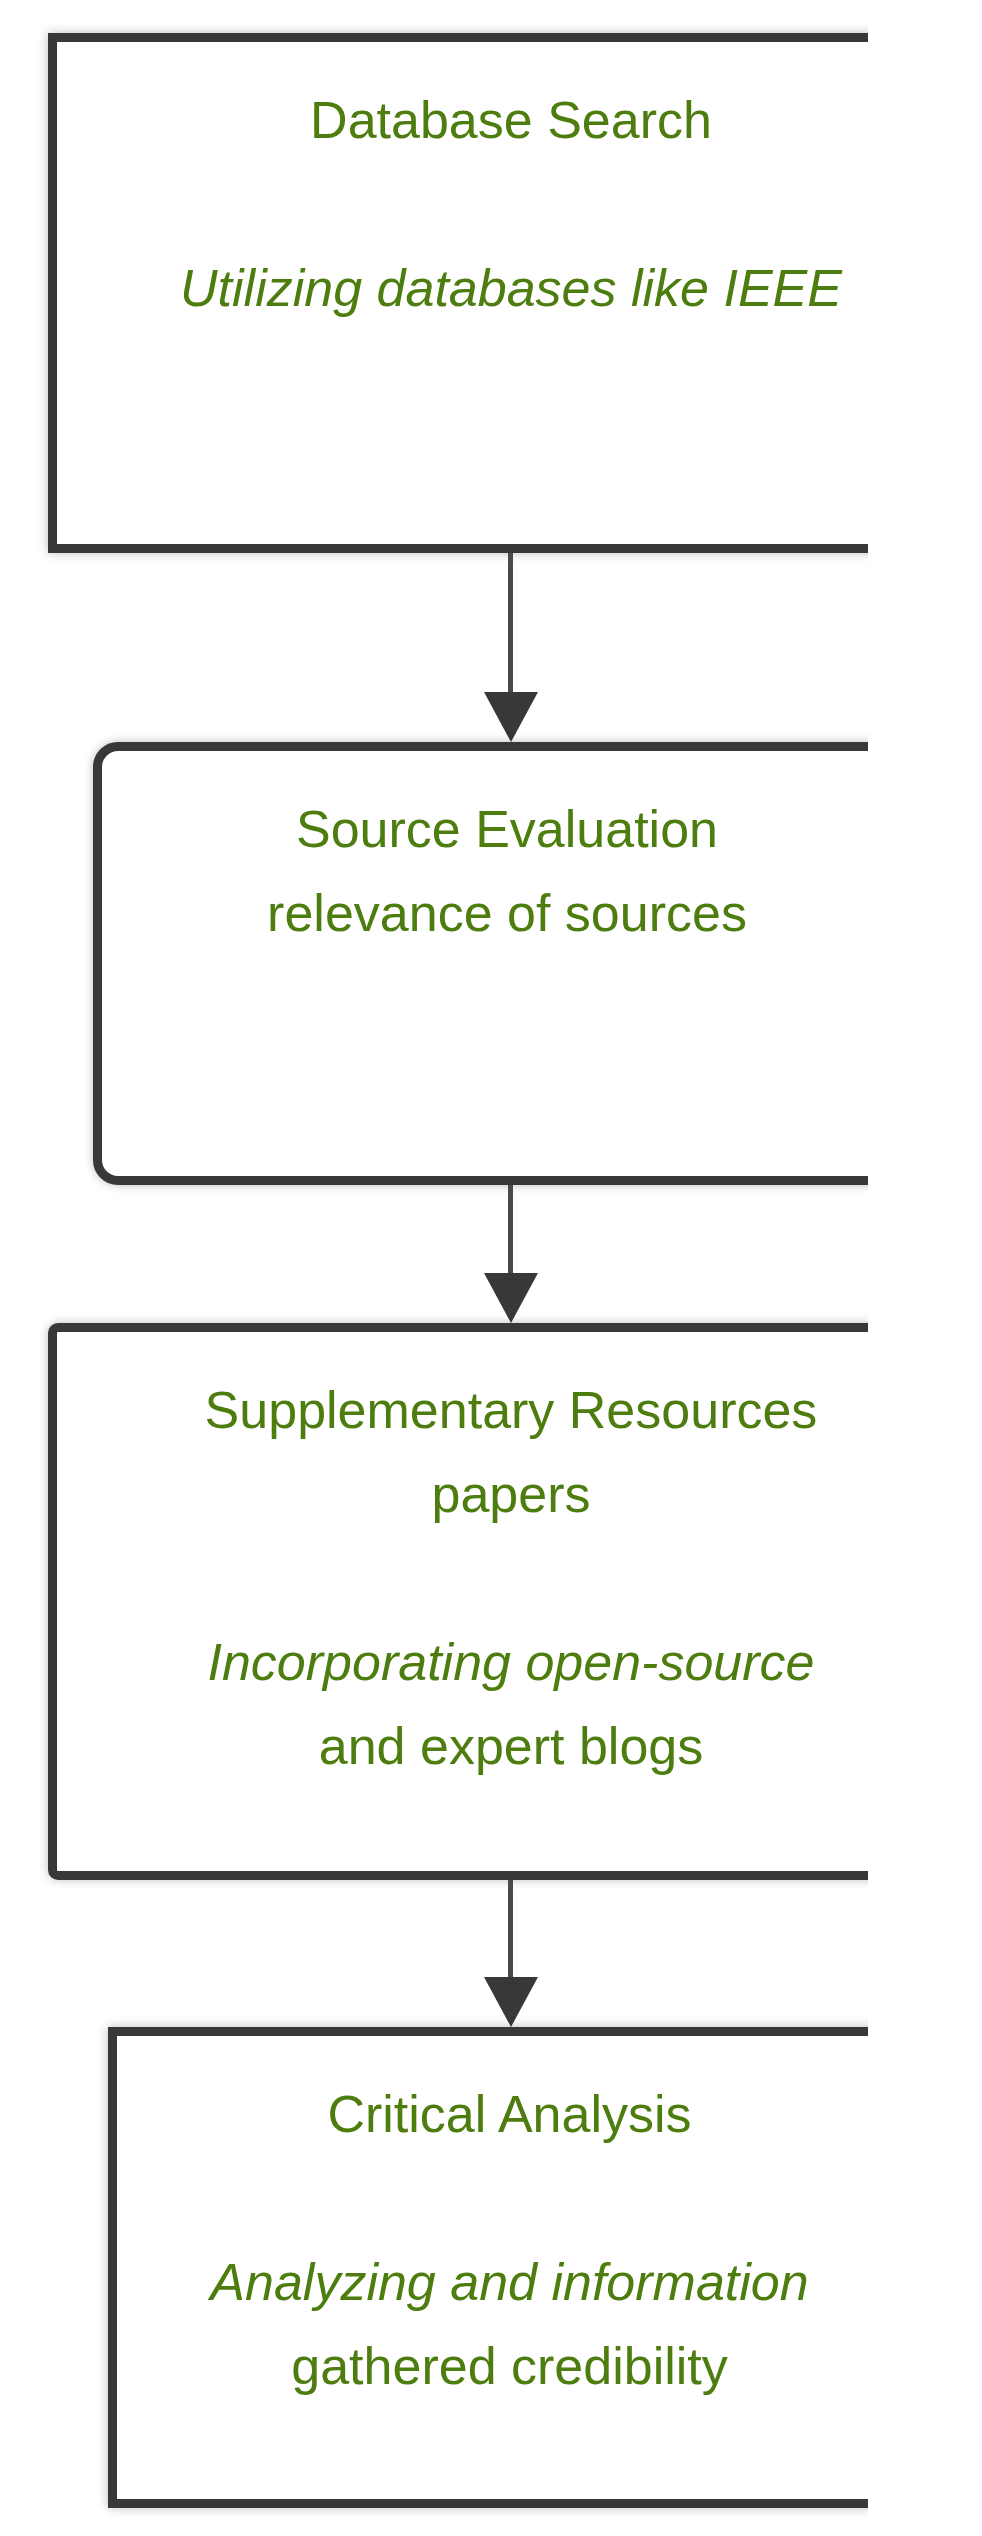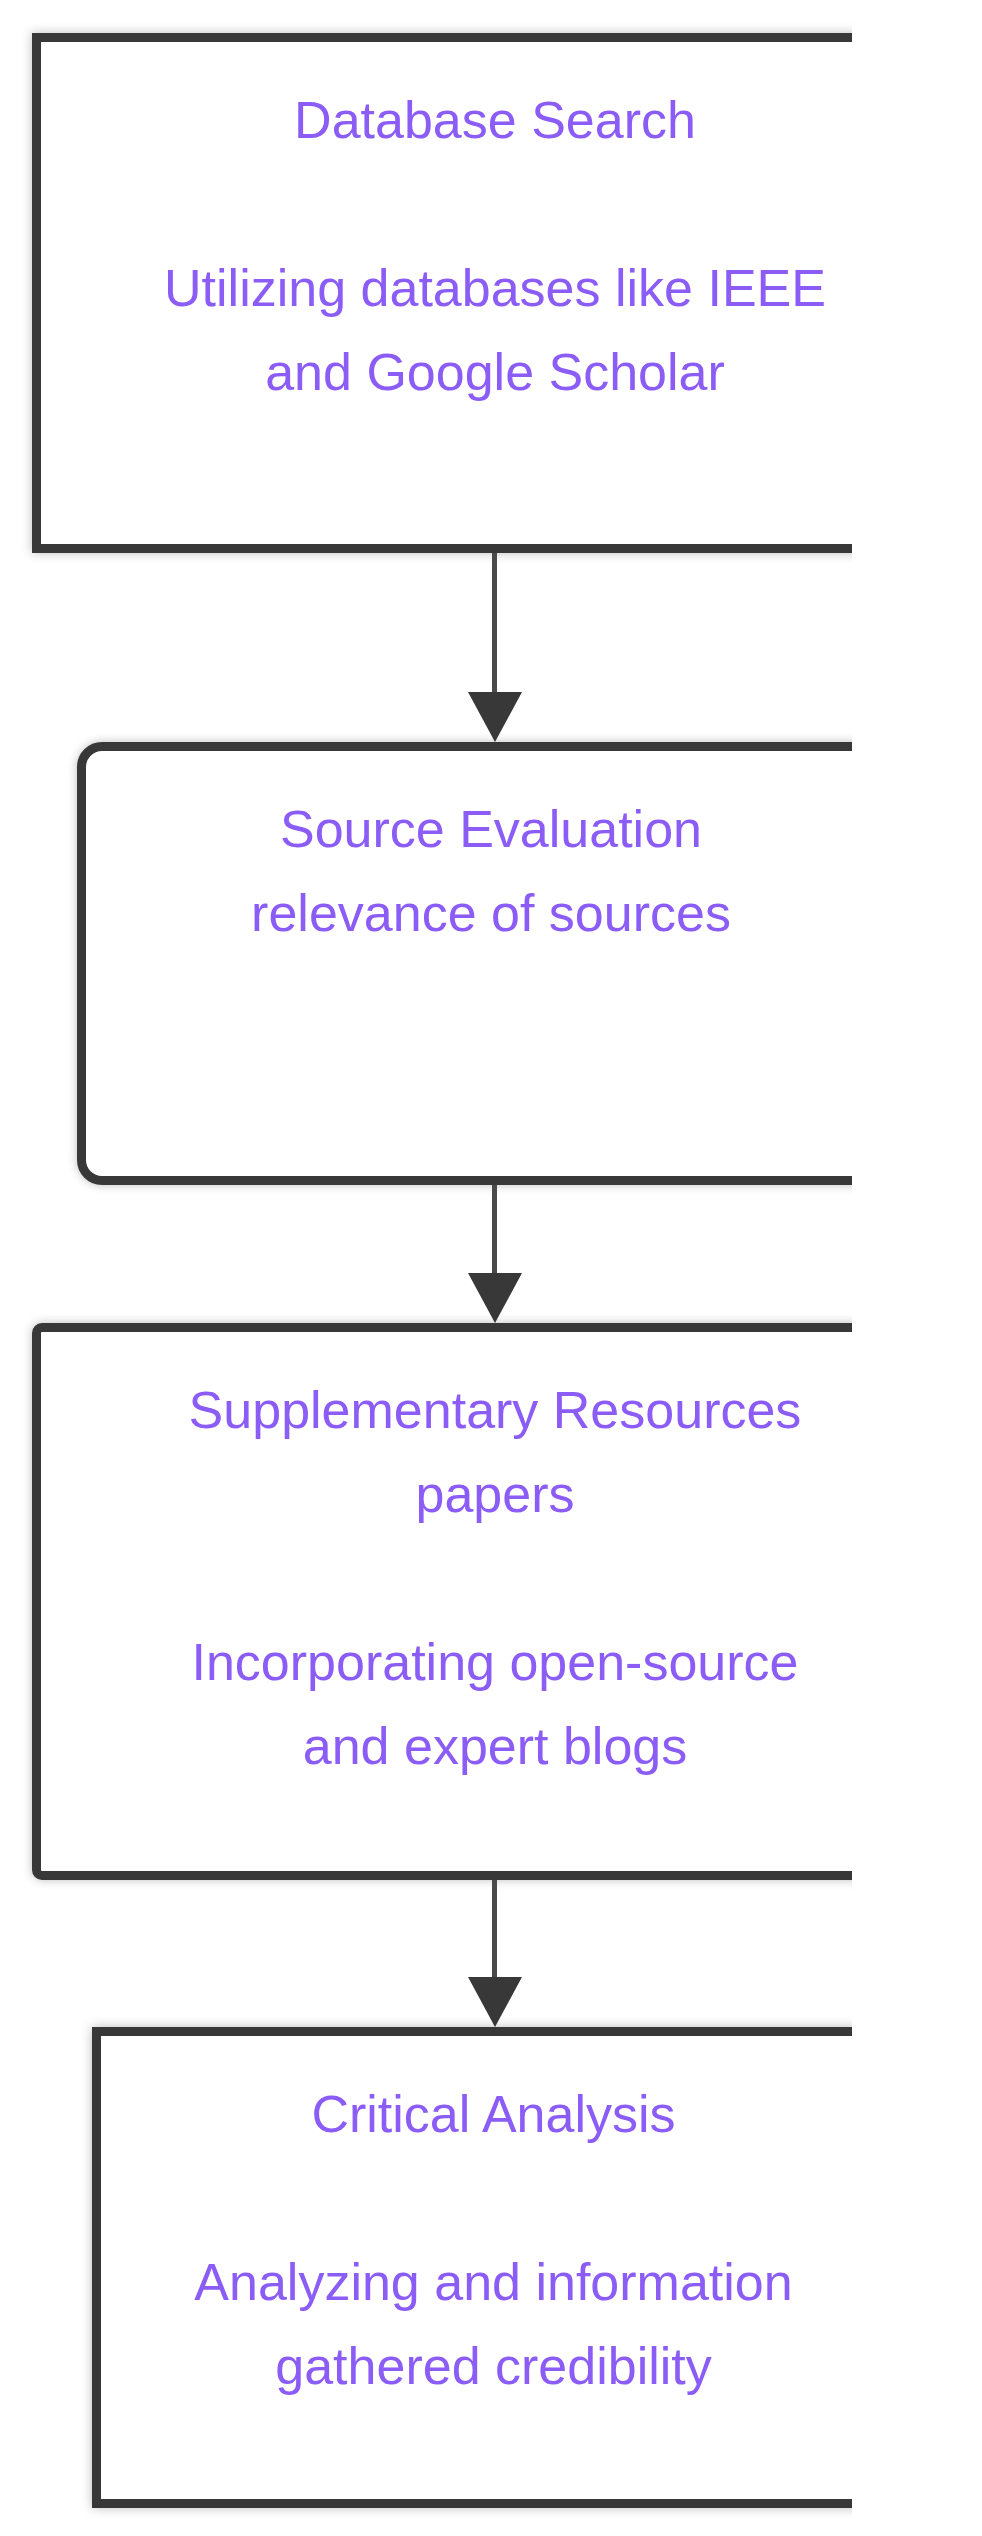"Database Search" .canvas { color: #8b5cf6 -> #4d7c0f; margin-left: none -> 16px }
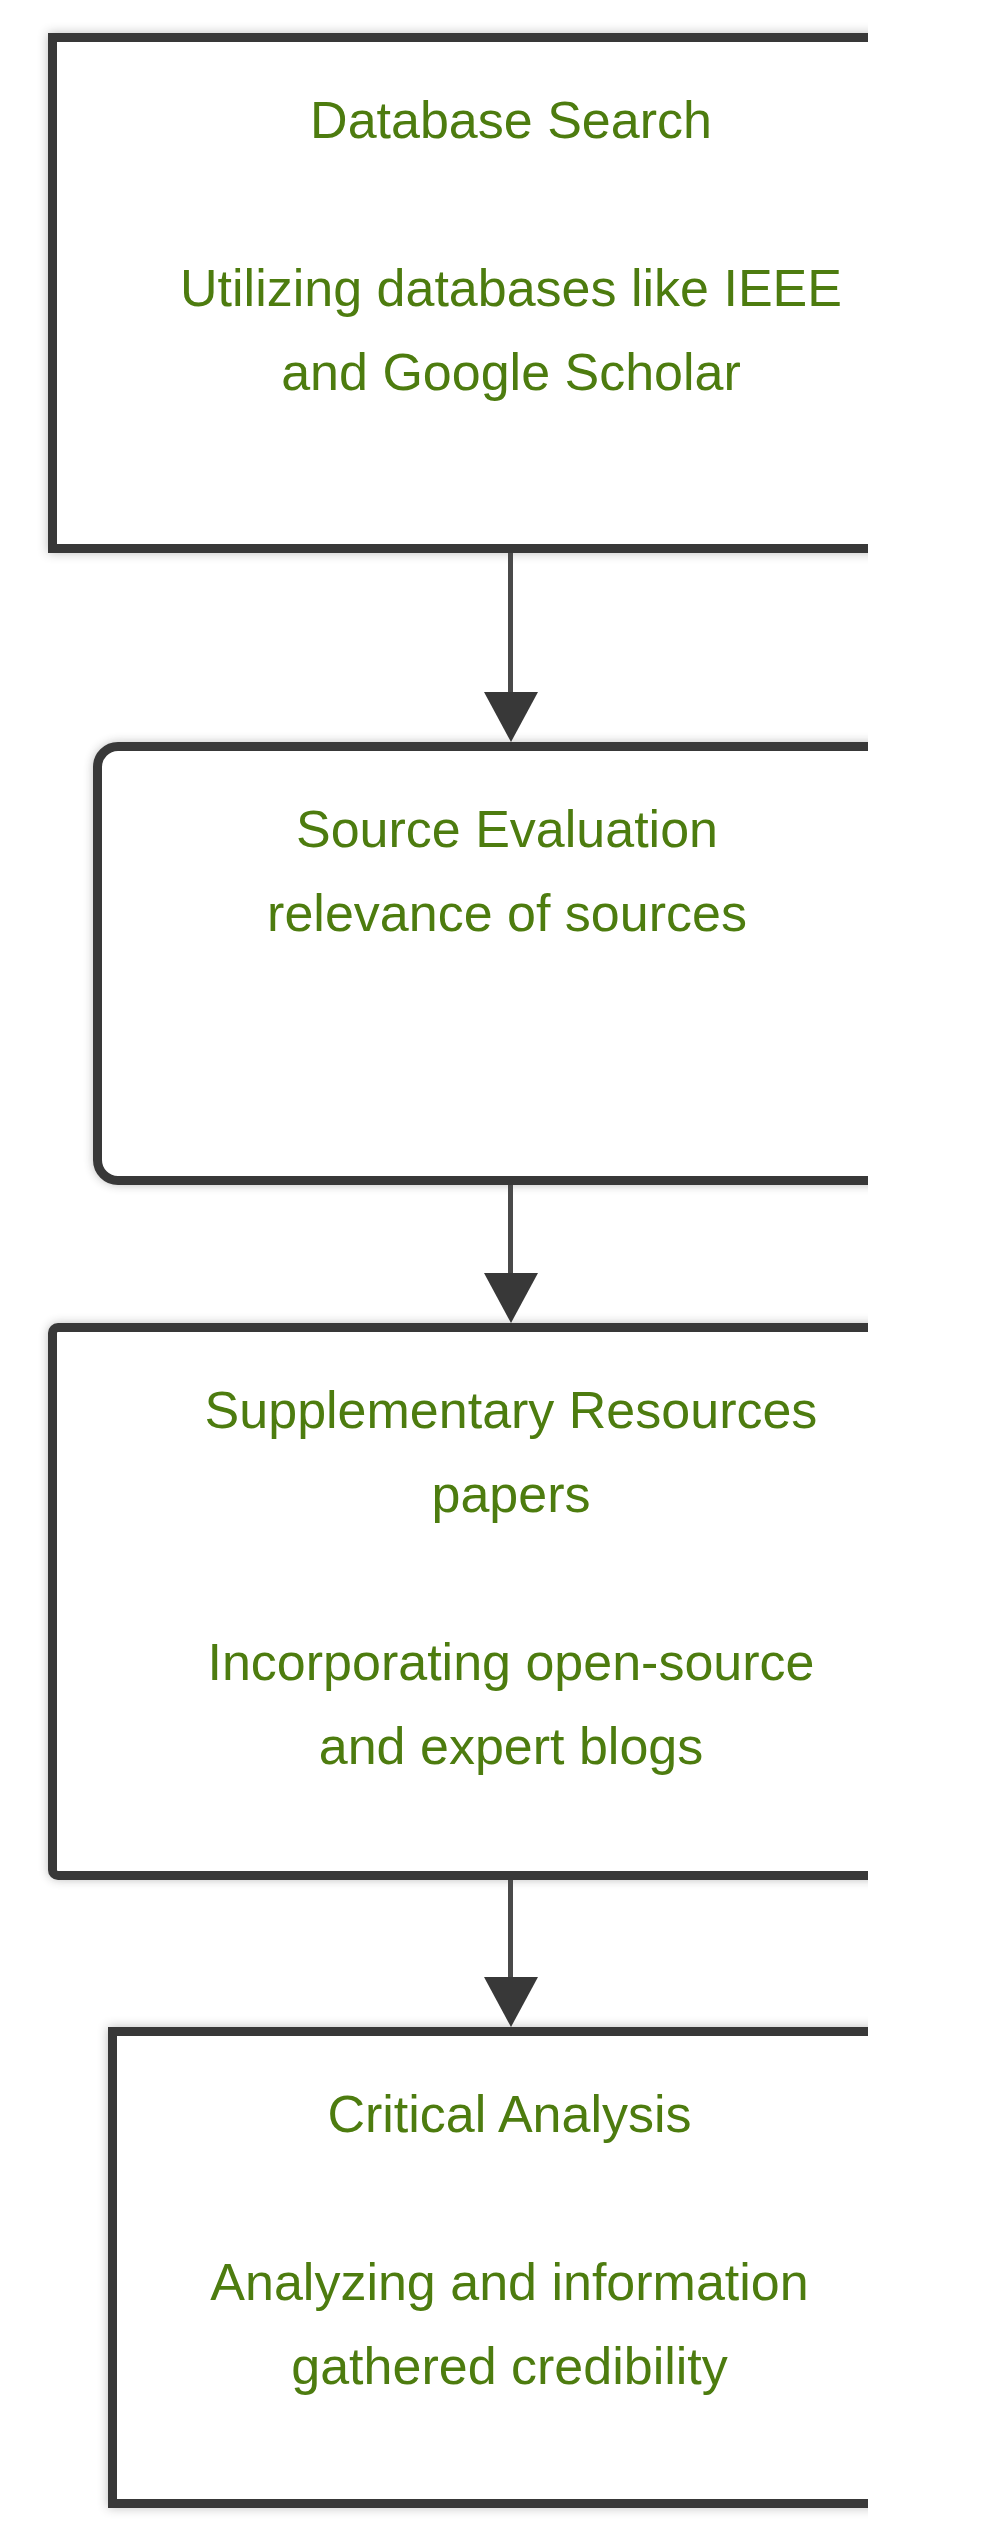"Utilizing databases like IEEE" .node .body-start { font-style: none -> italic }
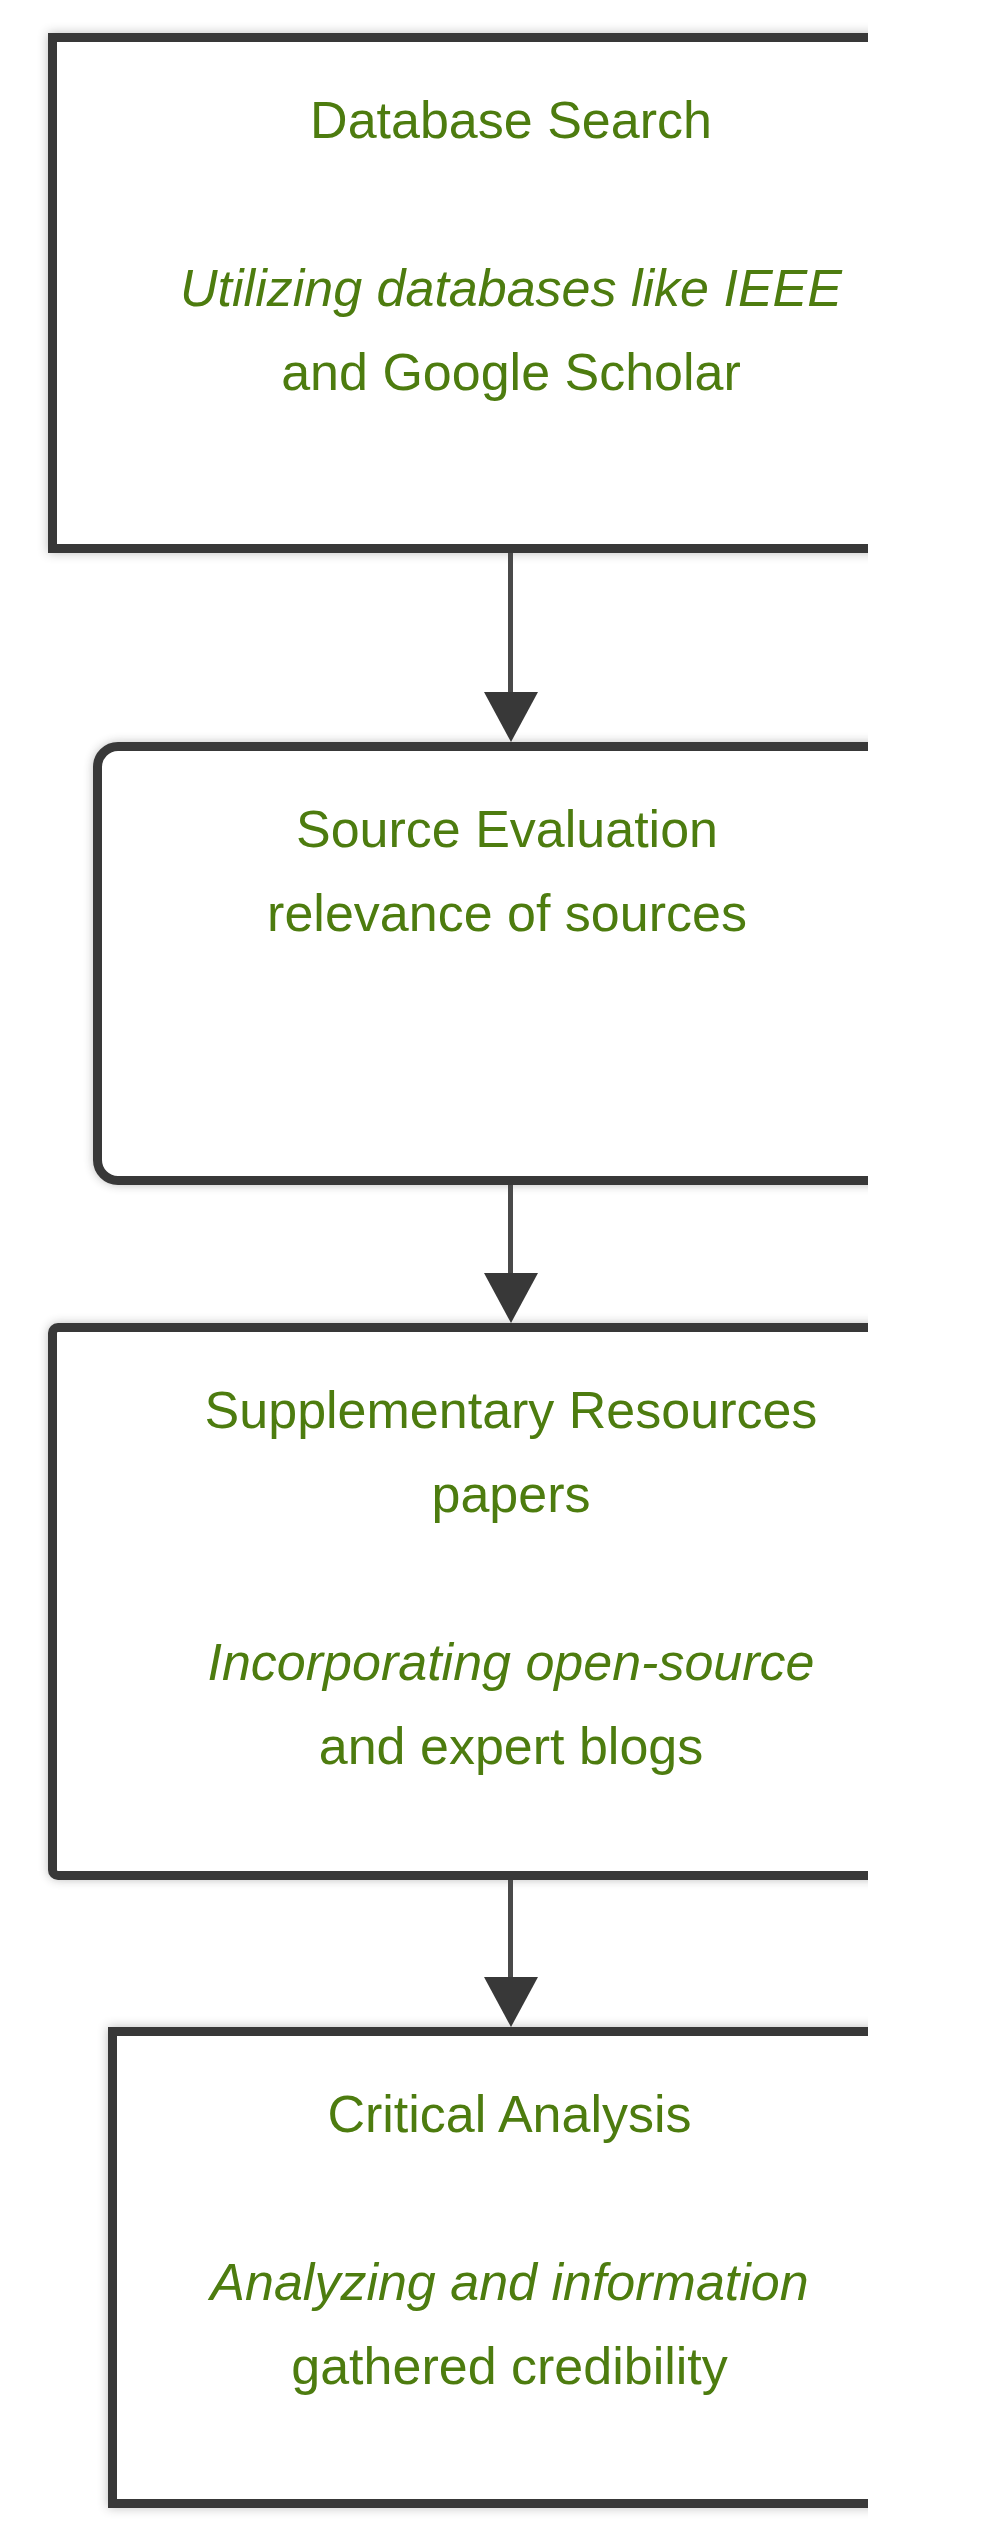"and Google Scholar" div.line { html: <div>and Google Scholar</div> -> none }
